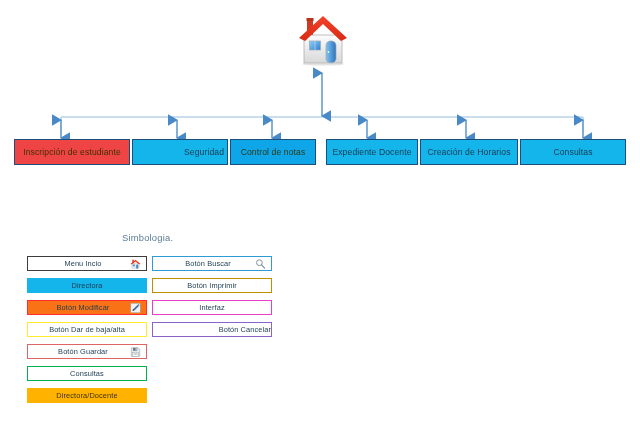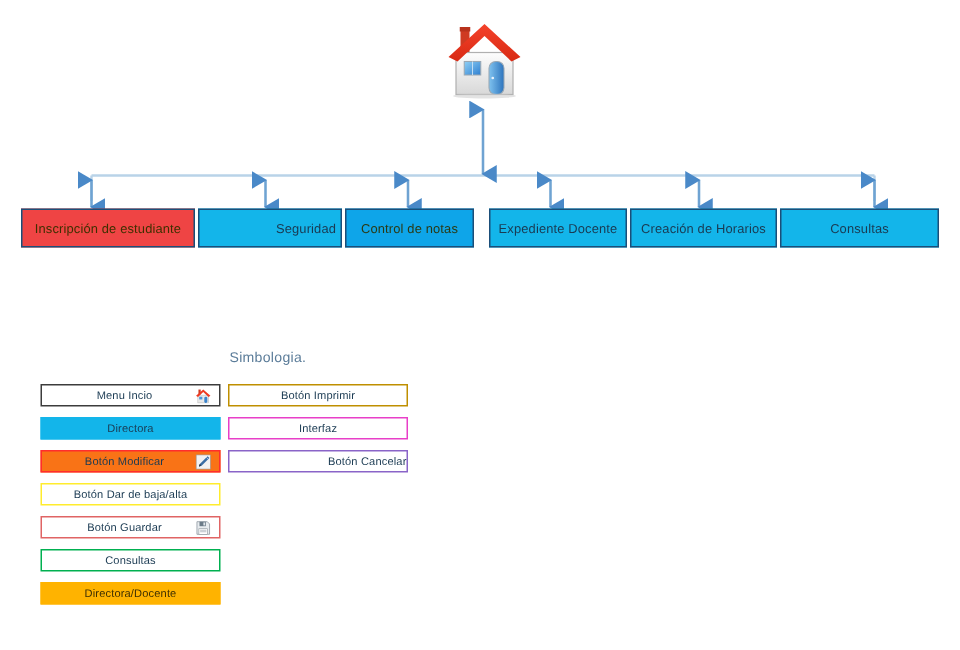"Simbologia." .simbologia-title { margin-left: 31px -> none }
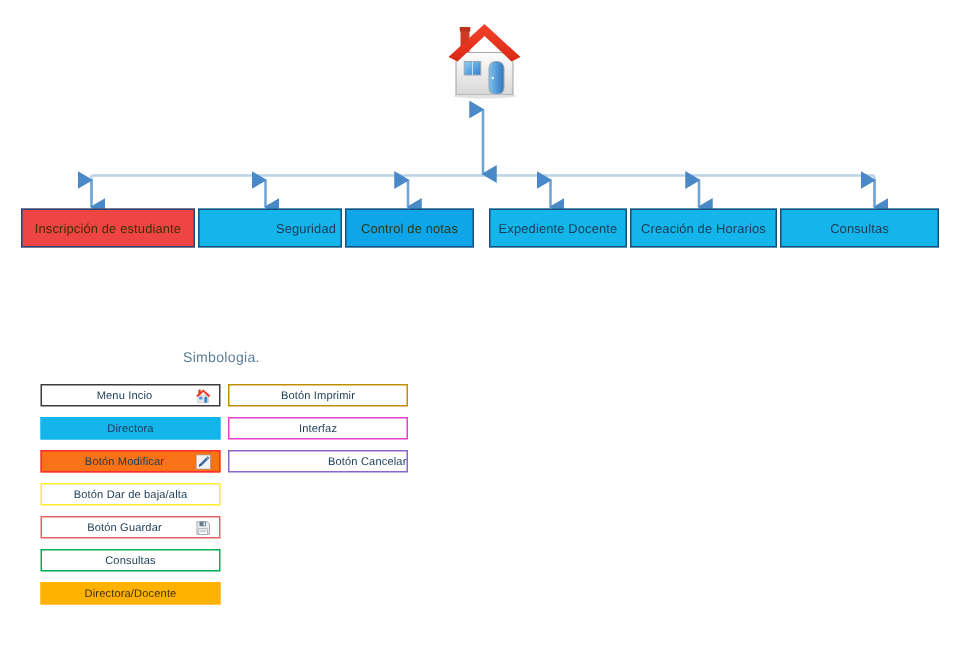"Botón Buscar" div.legend-item { html: none -> <div> <span>Botón Buscar</span> <span> <svg> <circle></circle> <circle></circle> <line></line> </svg> </span> </div> }
